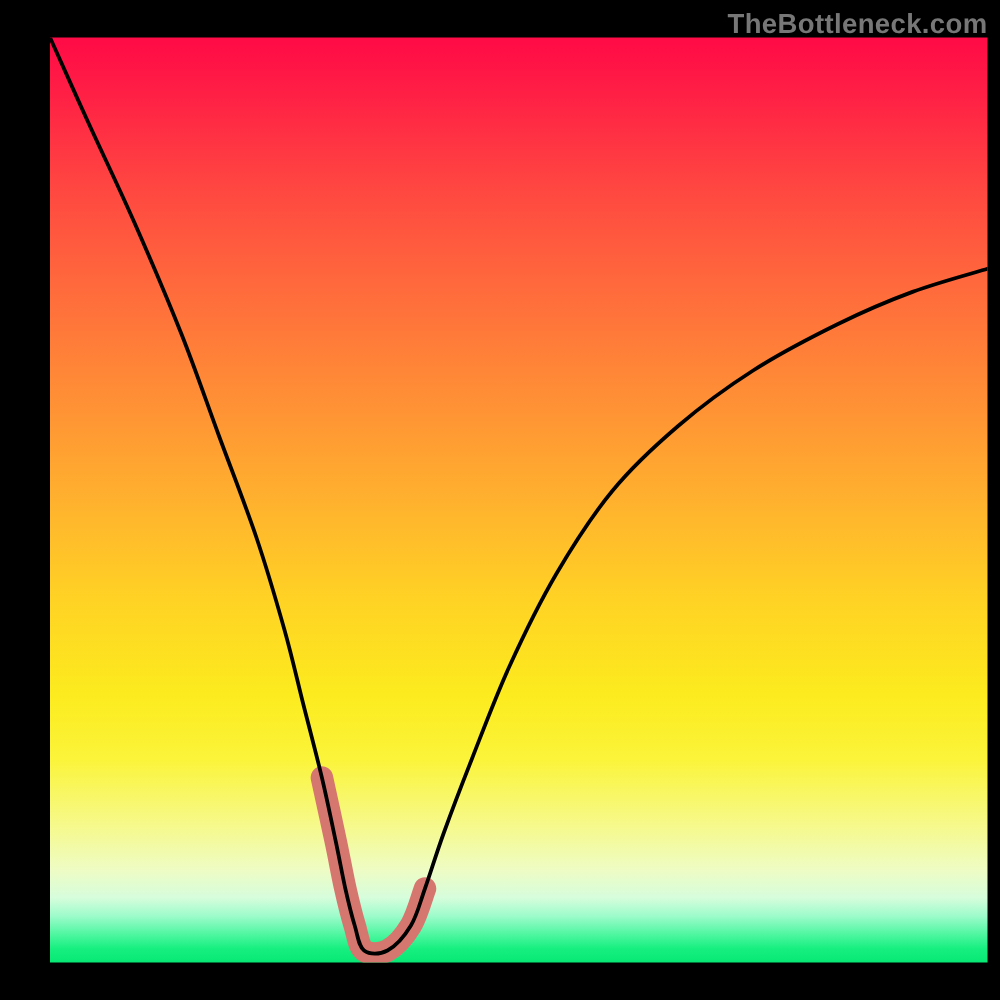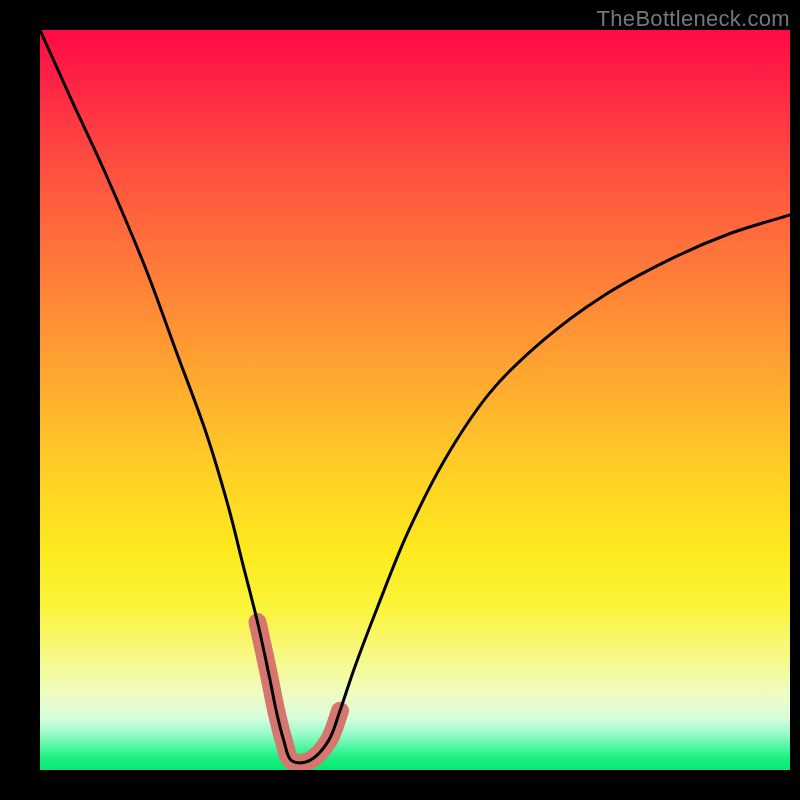"TheBottleneck.com" .watermark { font-weight: 400 -> 700 }
